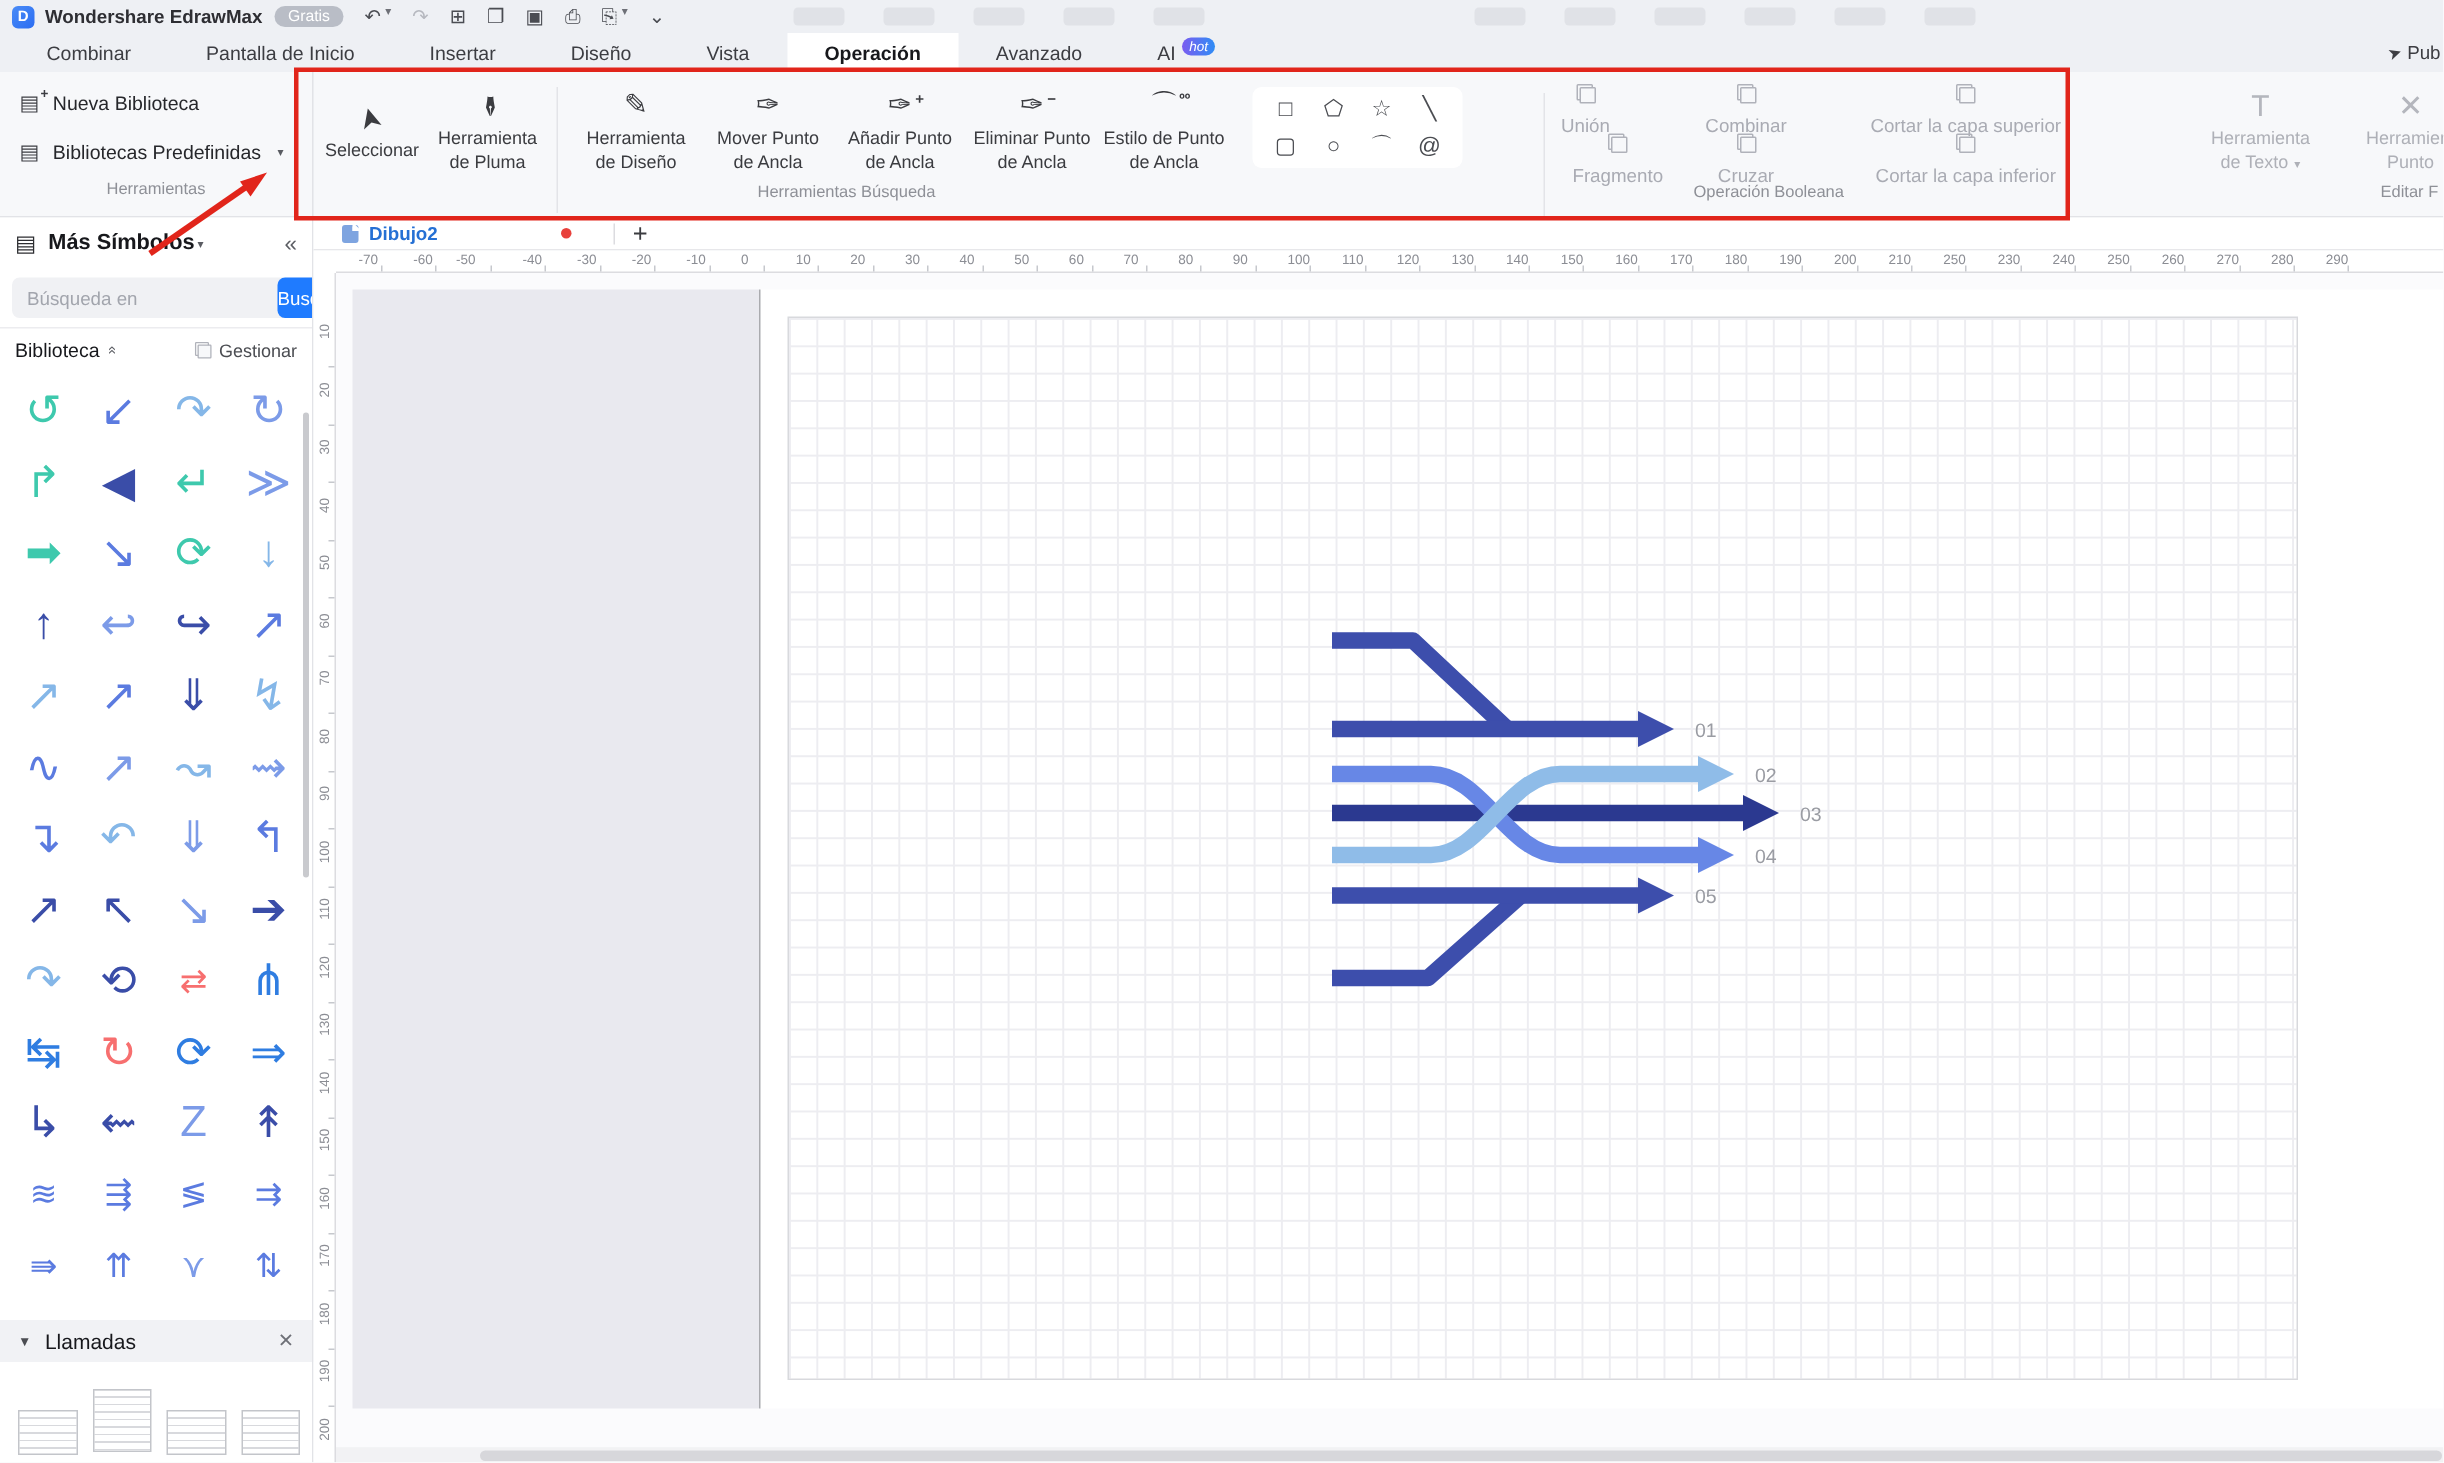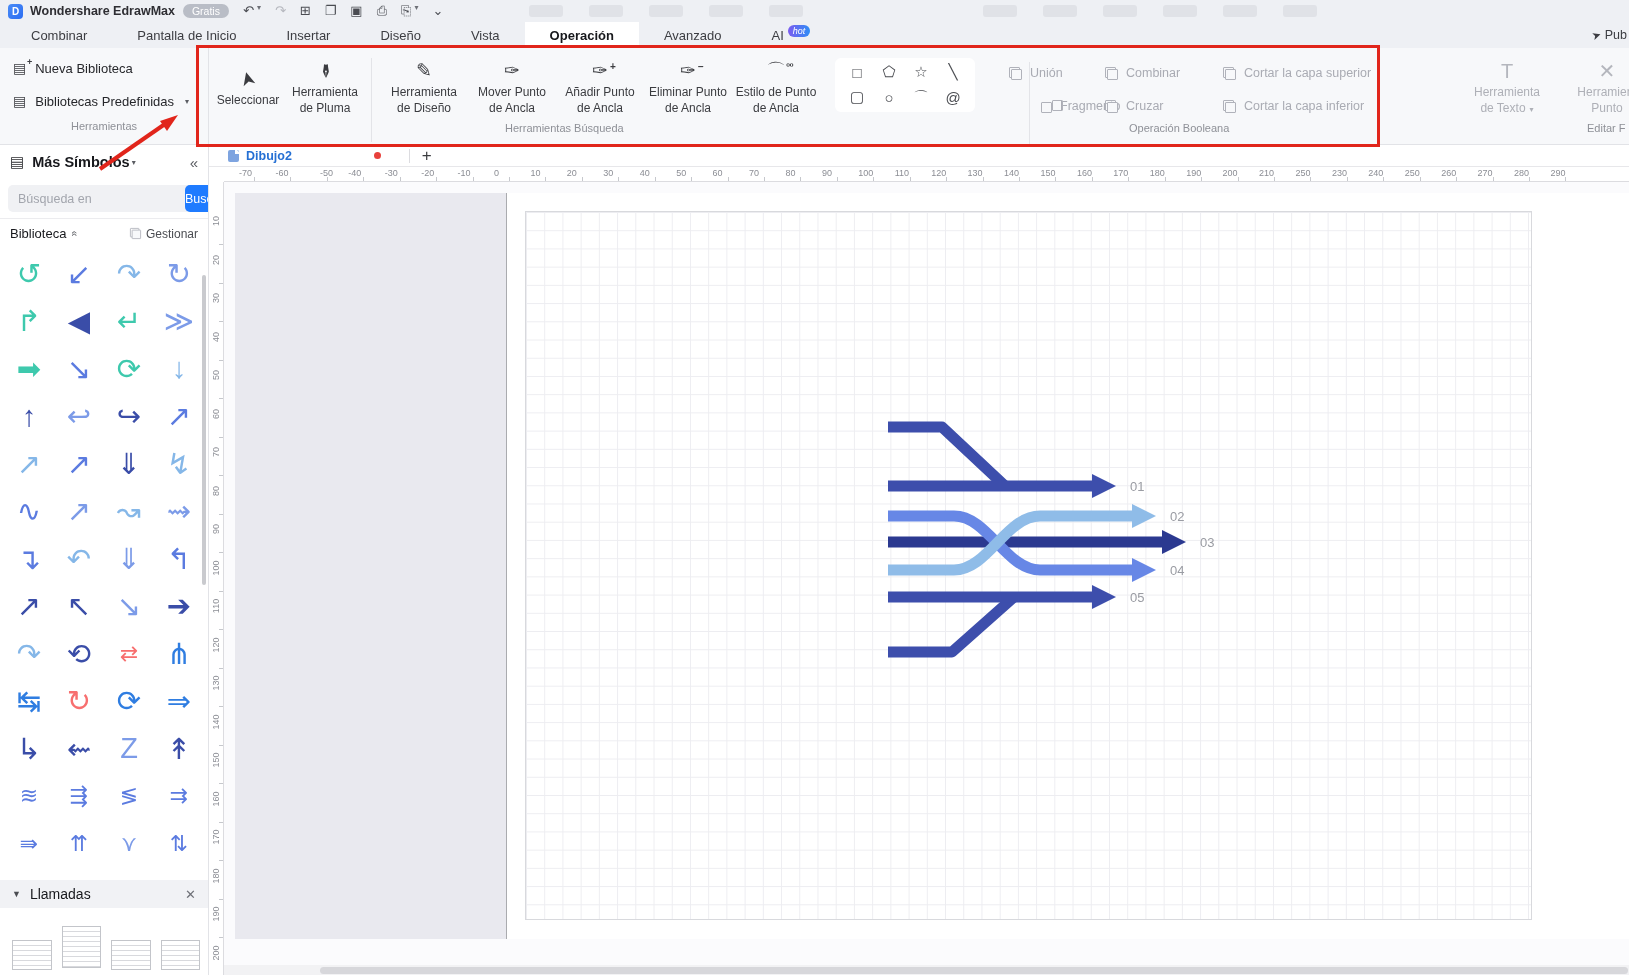"Unión" .boolitem { flex-direction: none -> column }
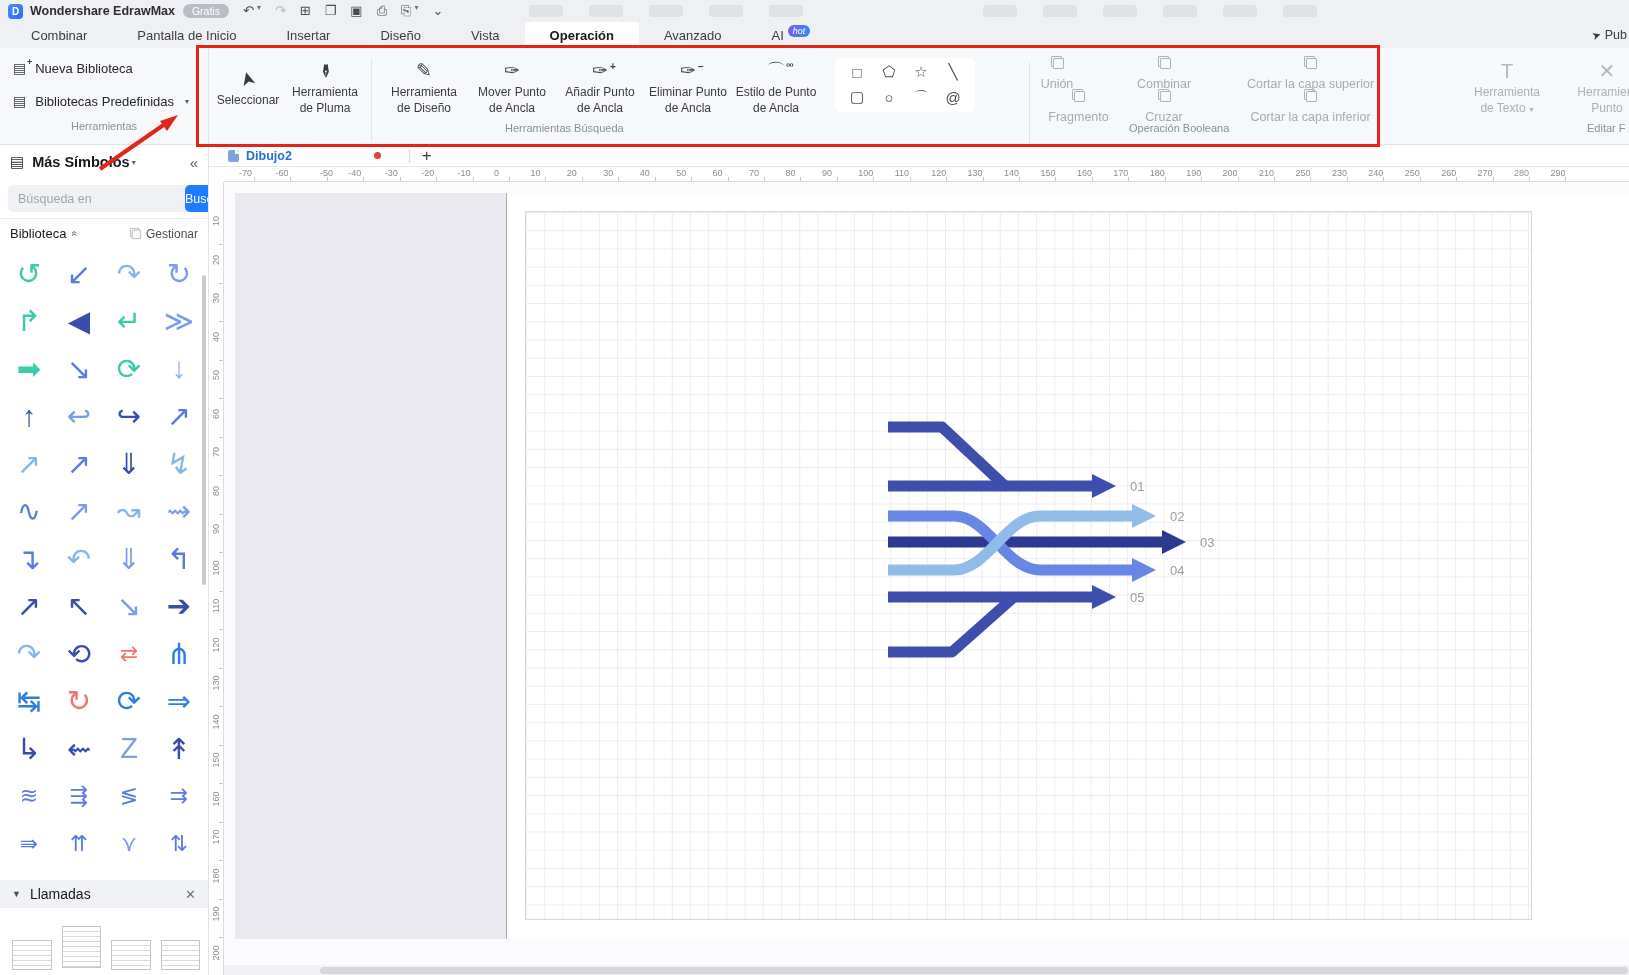"-50" span.htick { left: 96px -> 80px }
